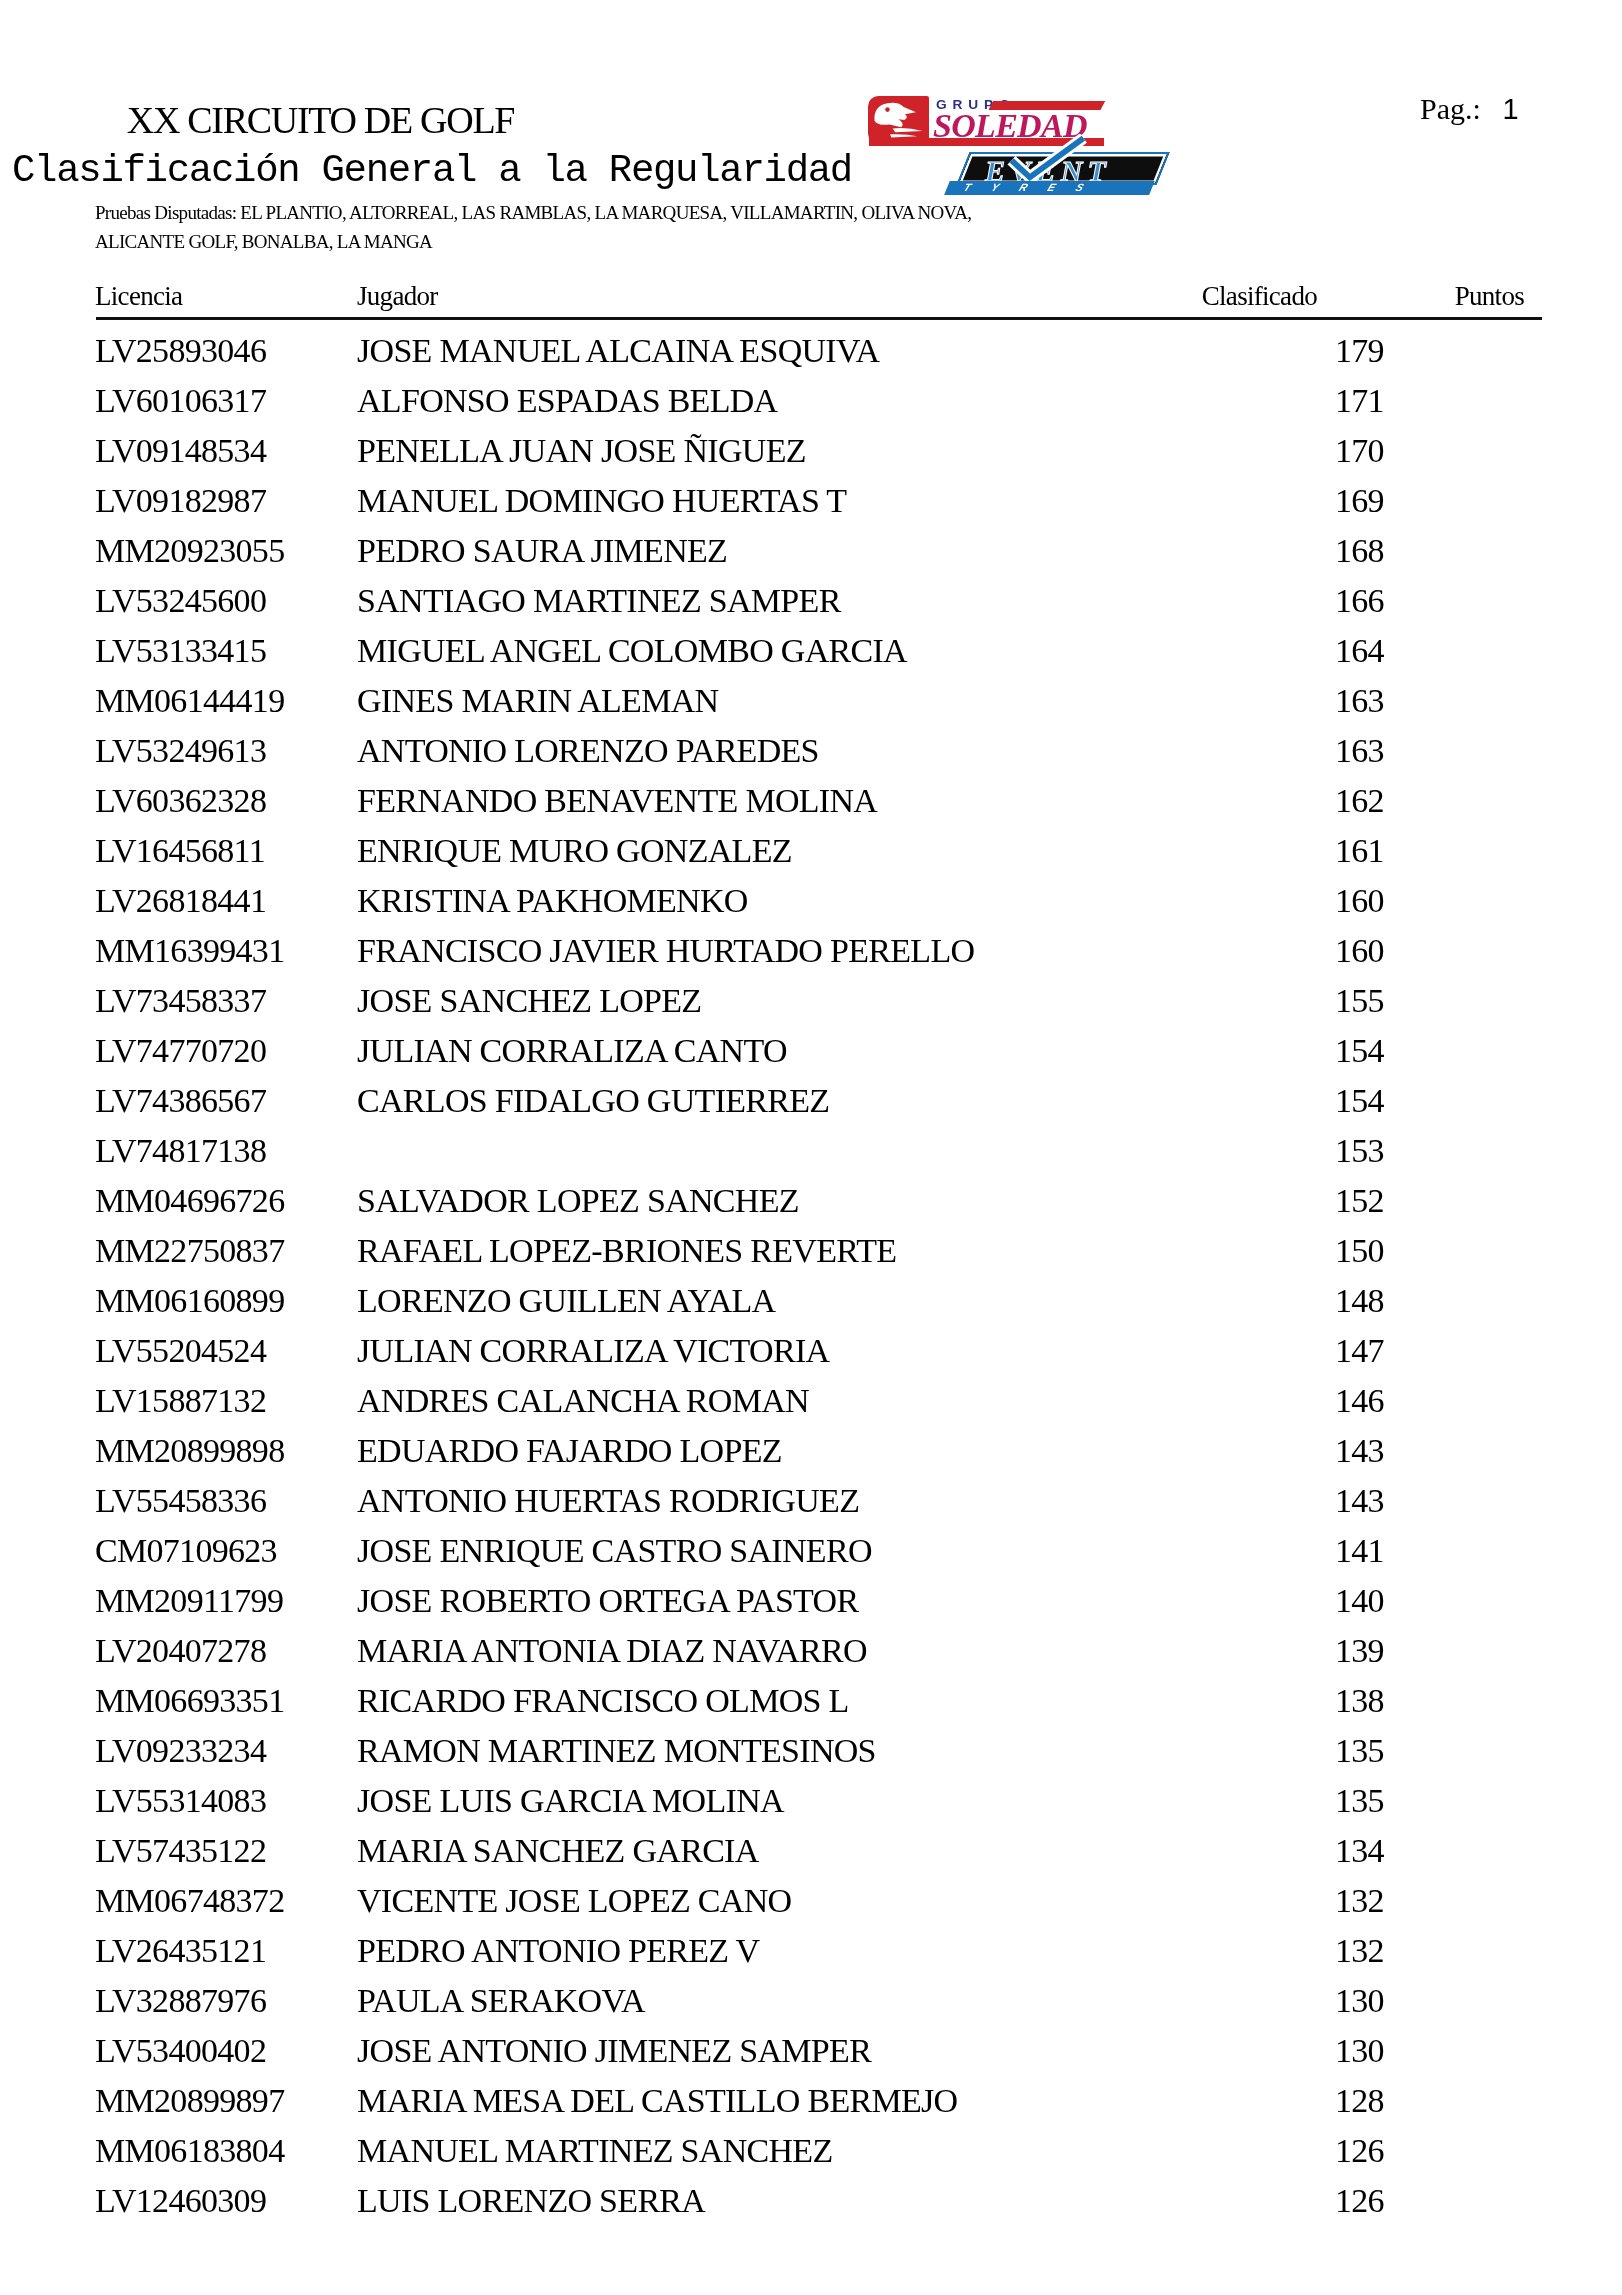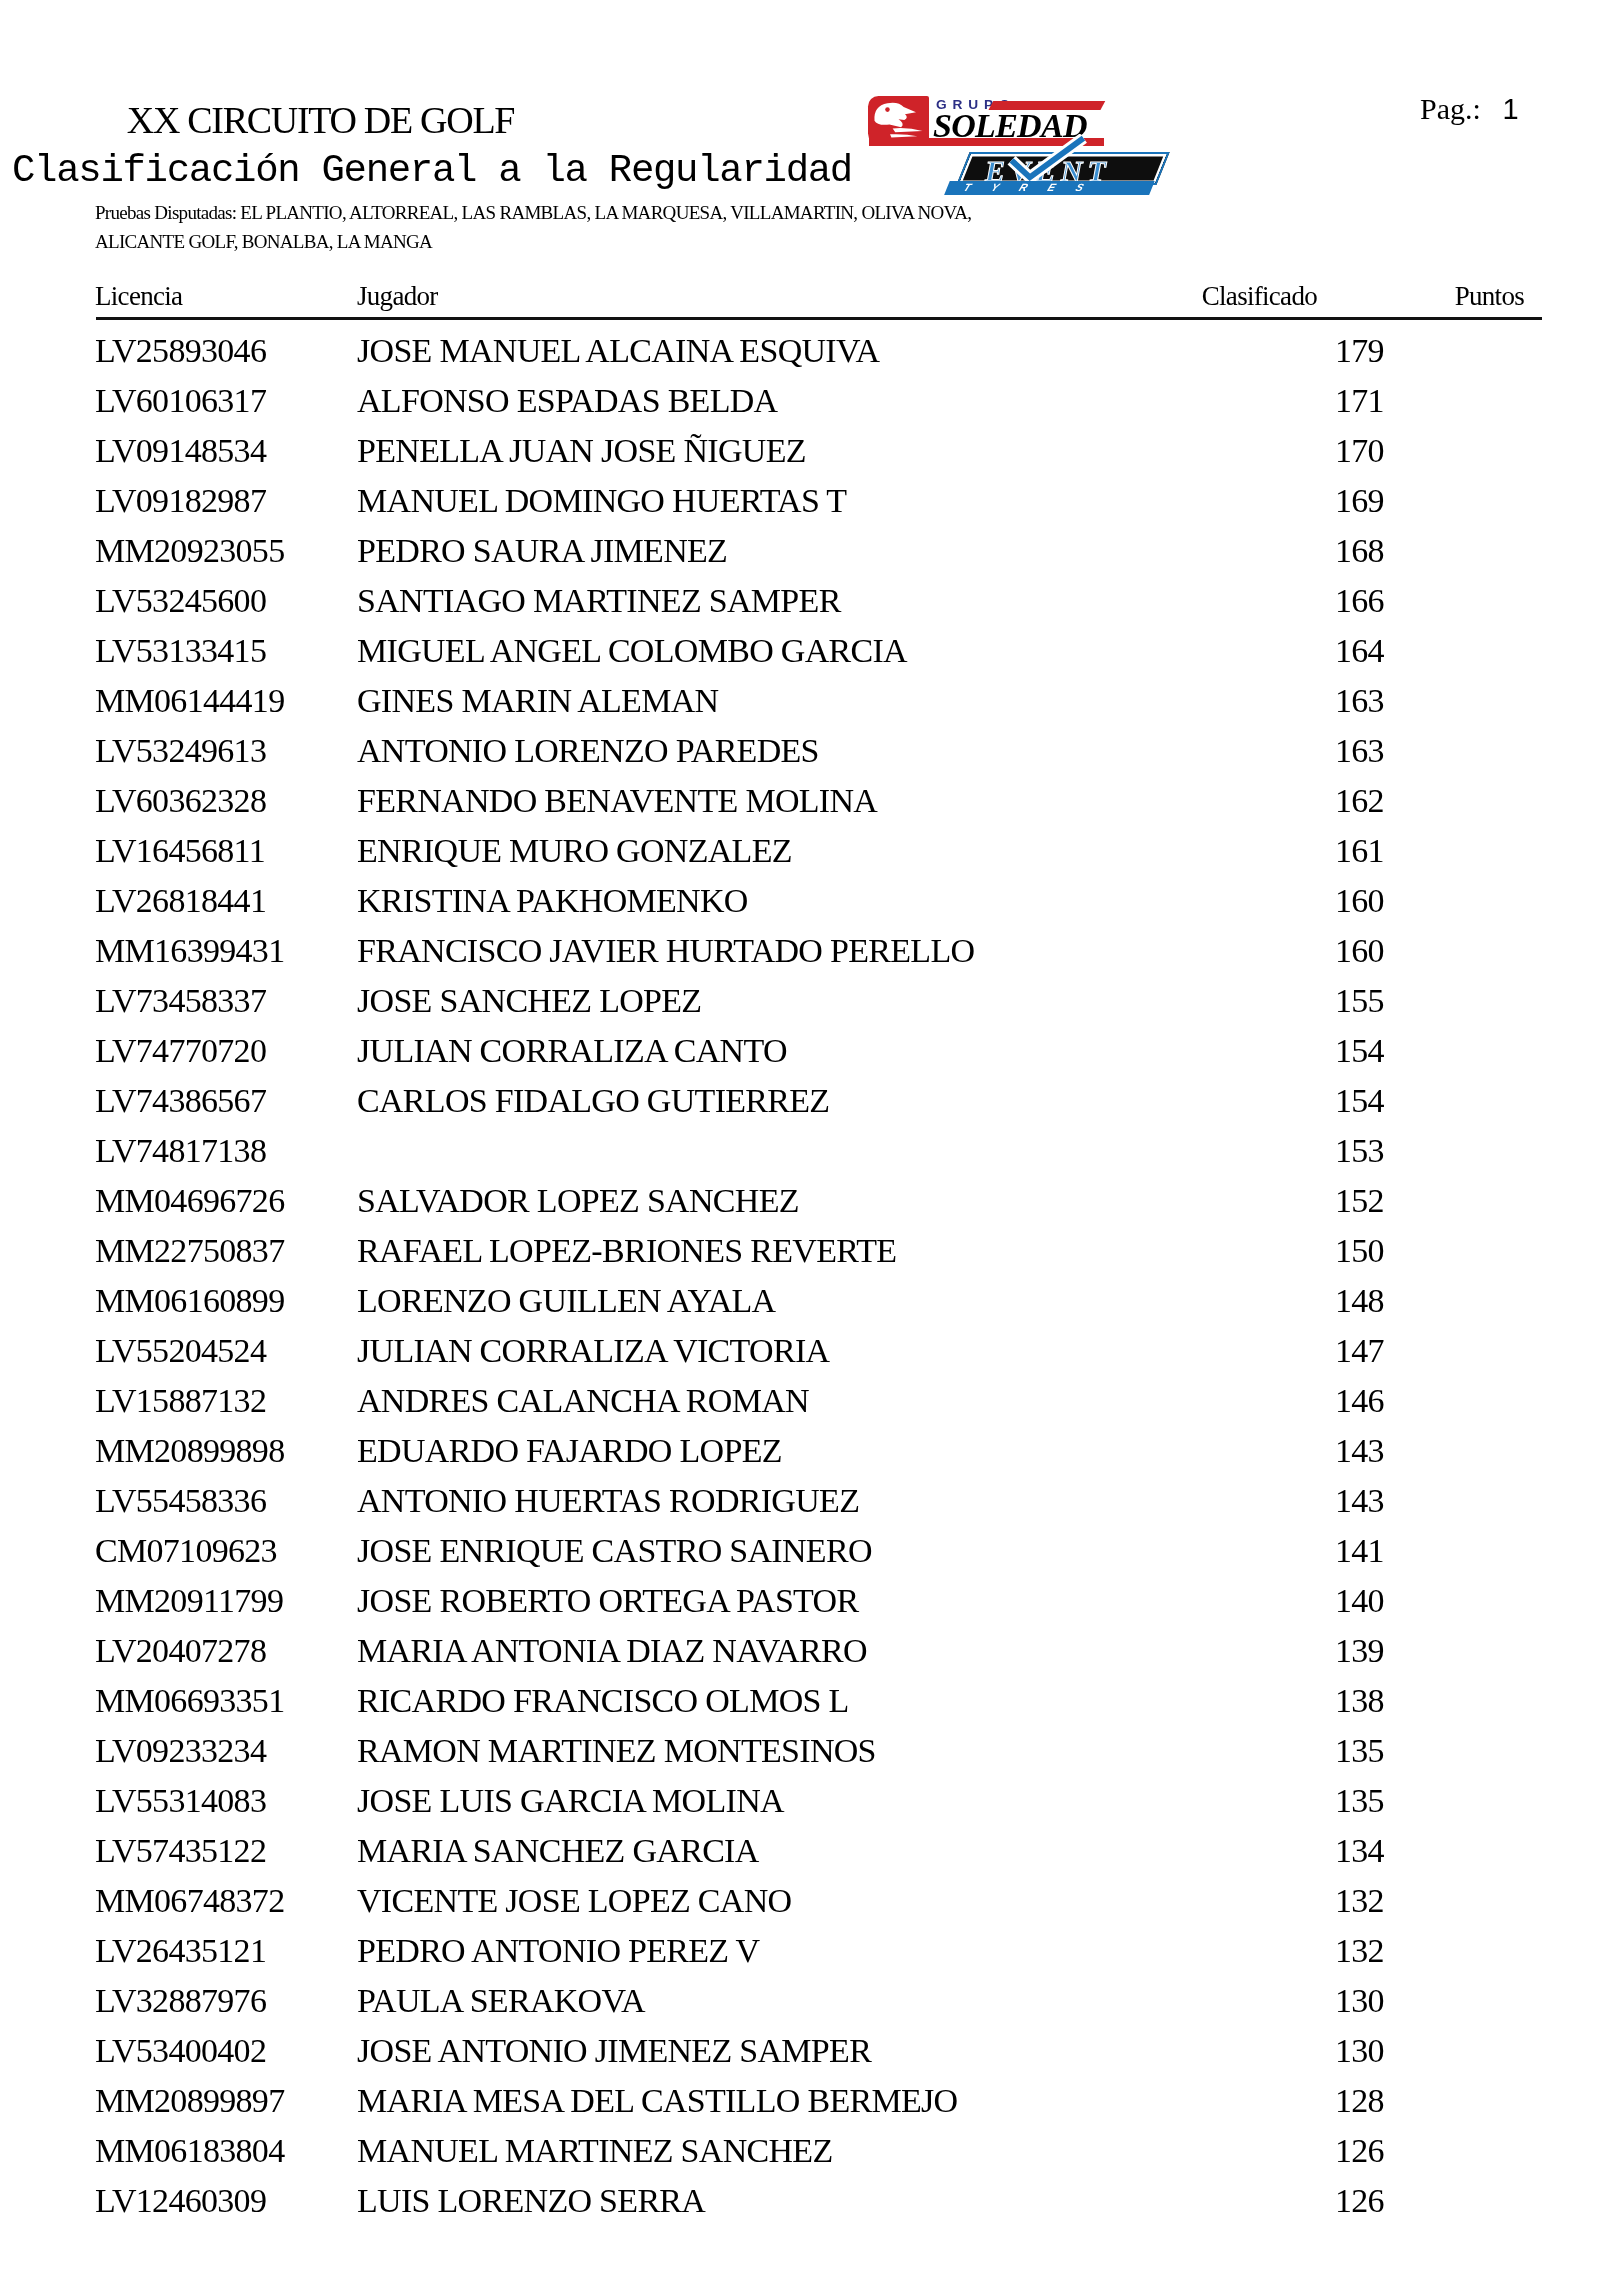"SOLEDAD" .soledad-word { color: #000000 -> #be185d }
